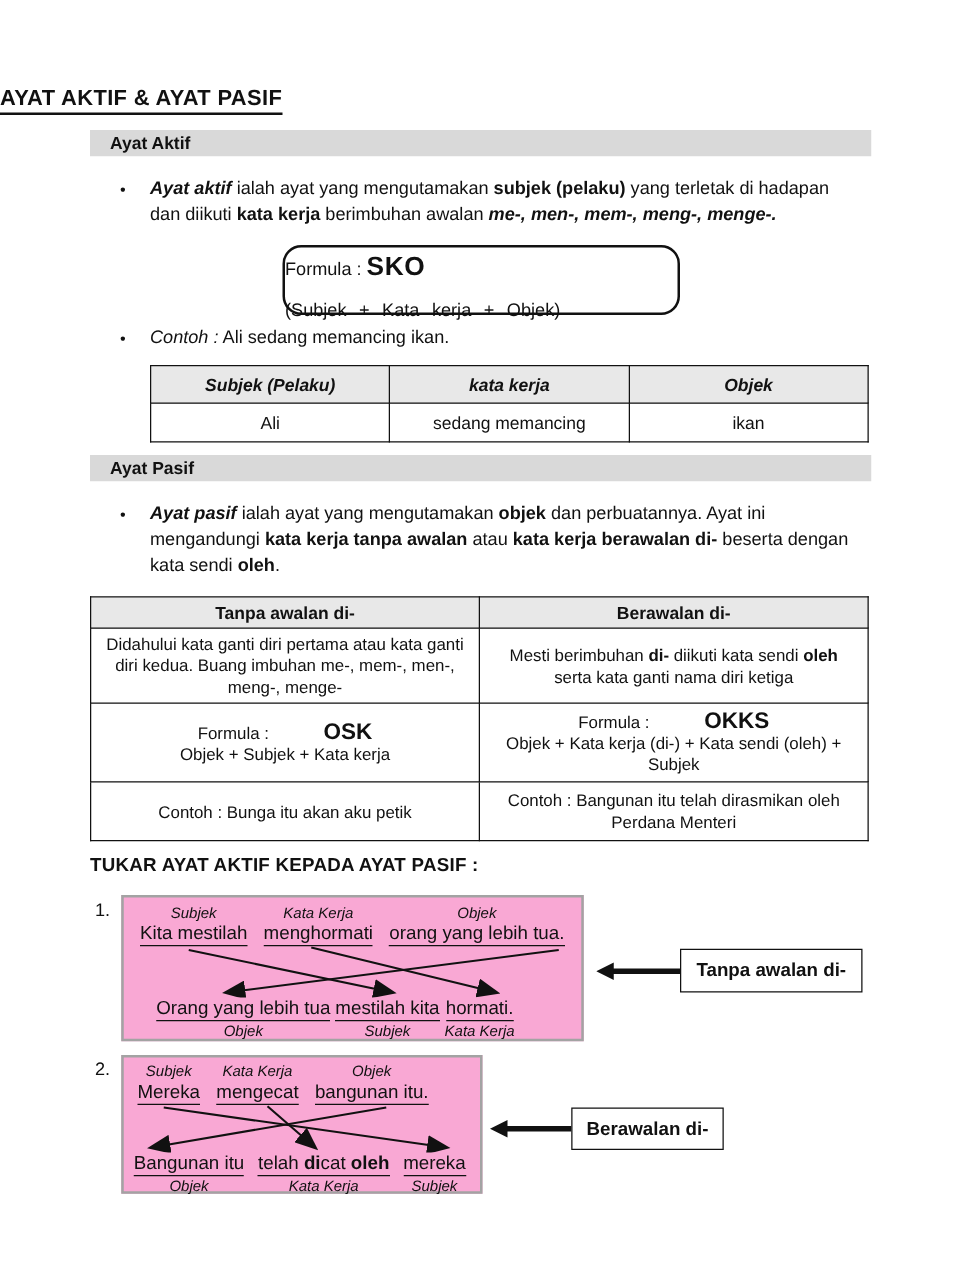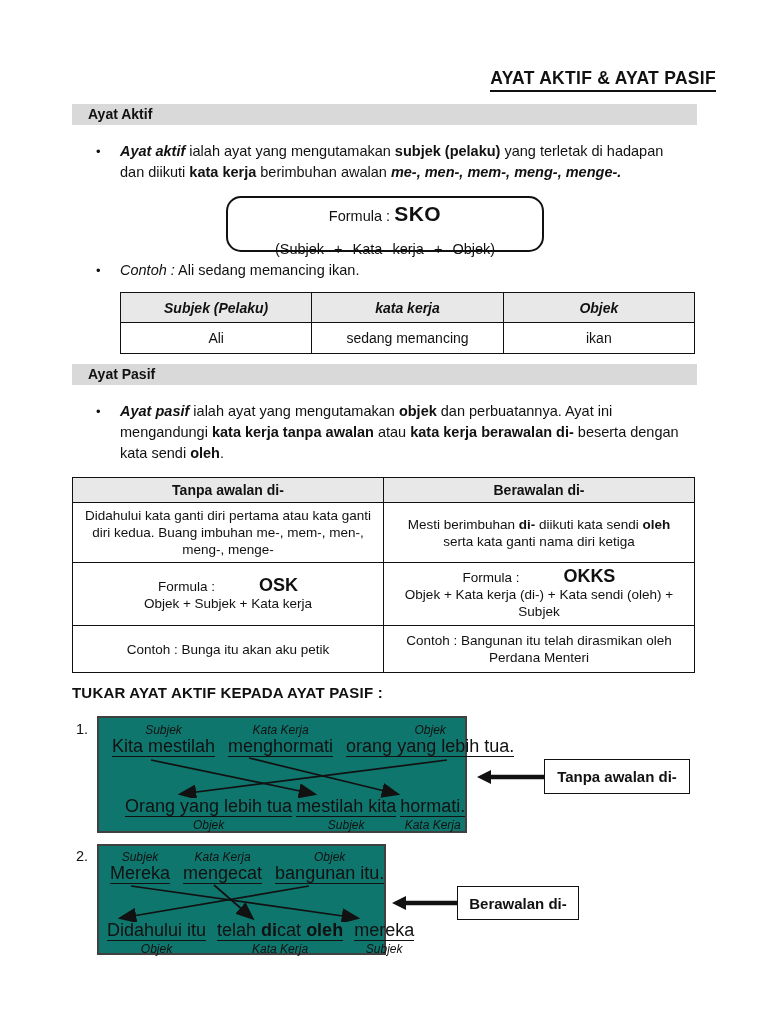"AYAT AKTIF & AYAT PASIF" .title { text-align: right -> left }
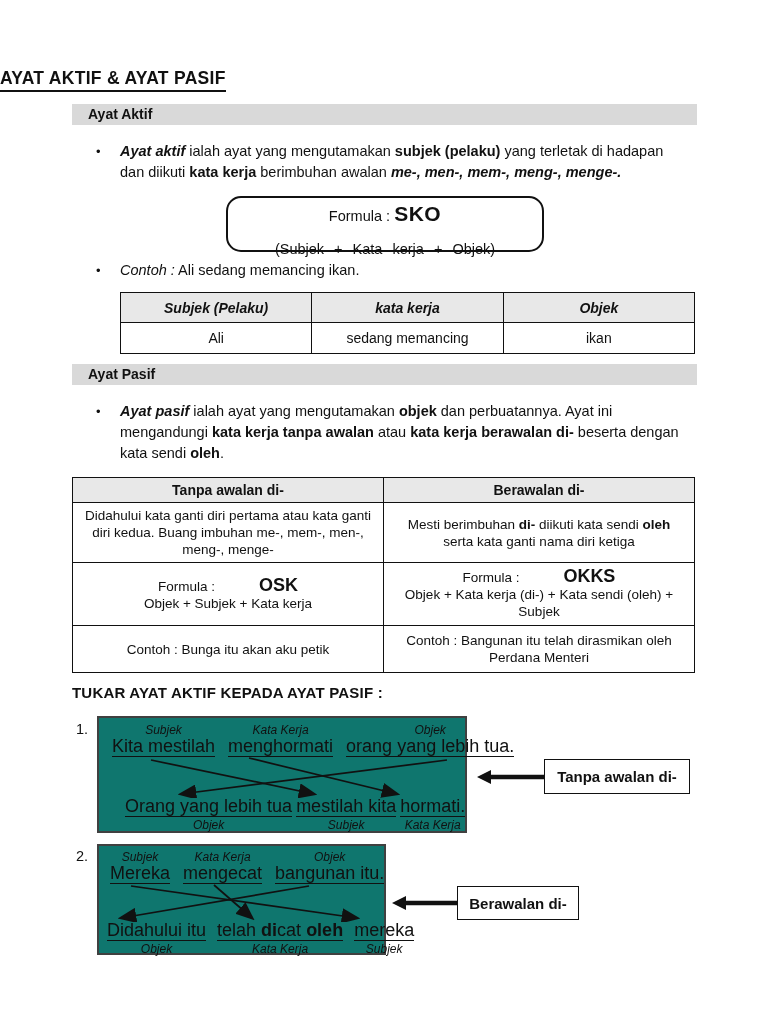"Formula : SKO" .formula-box { text-align: center -> left }
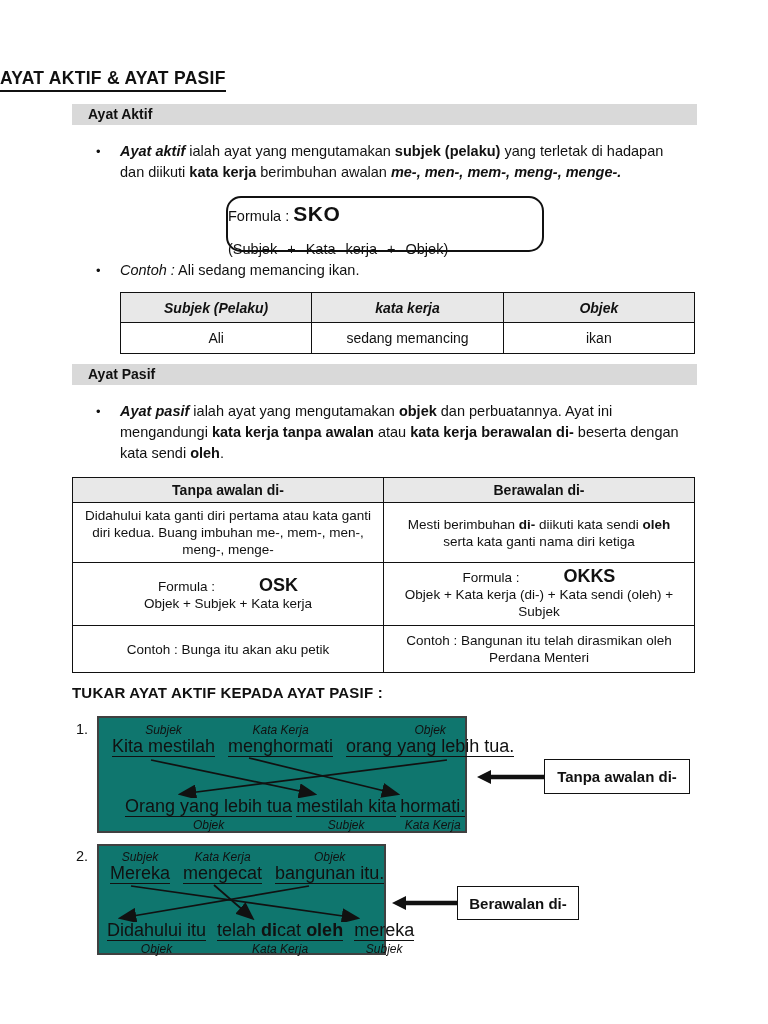"Subjek" .dia-box { background: #0f766e -> #f9a8d4; border: 2px solid #404040 -> 2px solid #a3a3a3 }
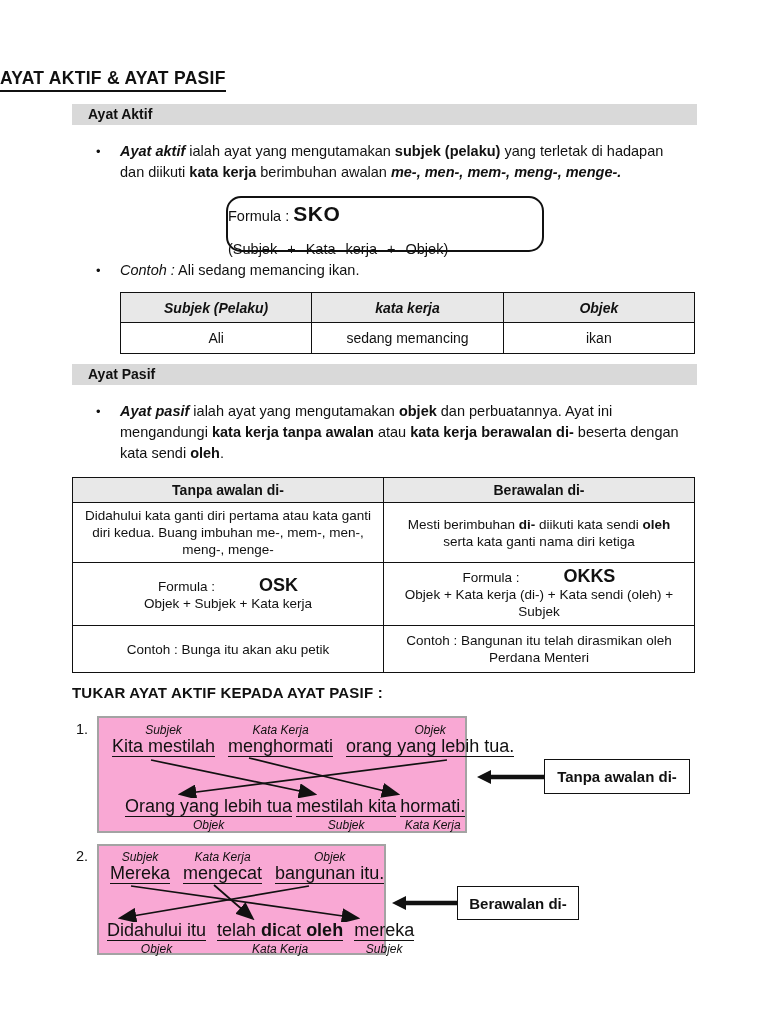"Kita mestilah" .dia-word { font-size: 18px -> 15px }
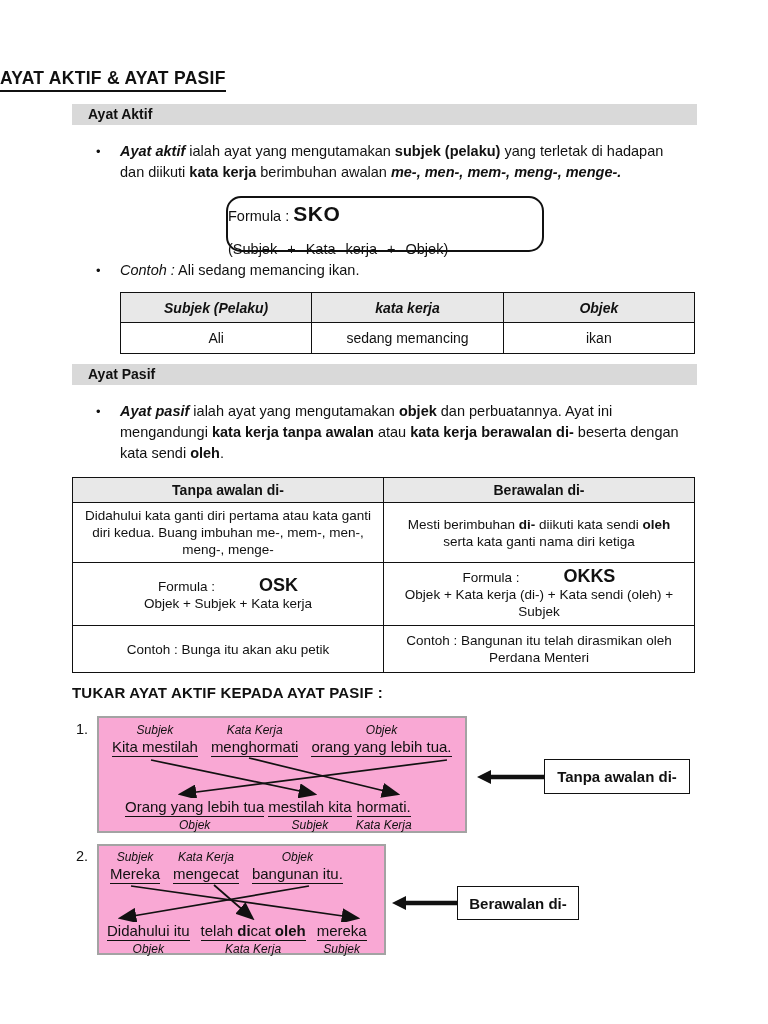"Didahului itu" span.dia-word { text: Didahului -> Bangunan }
